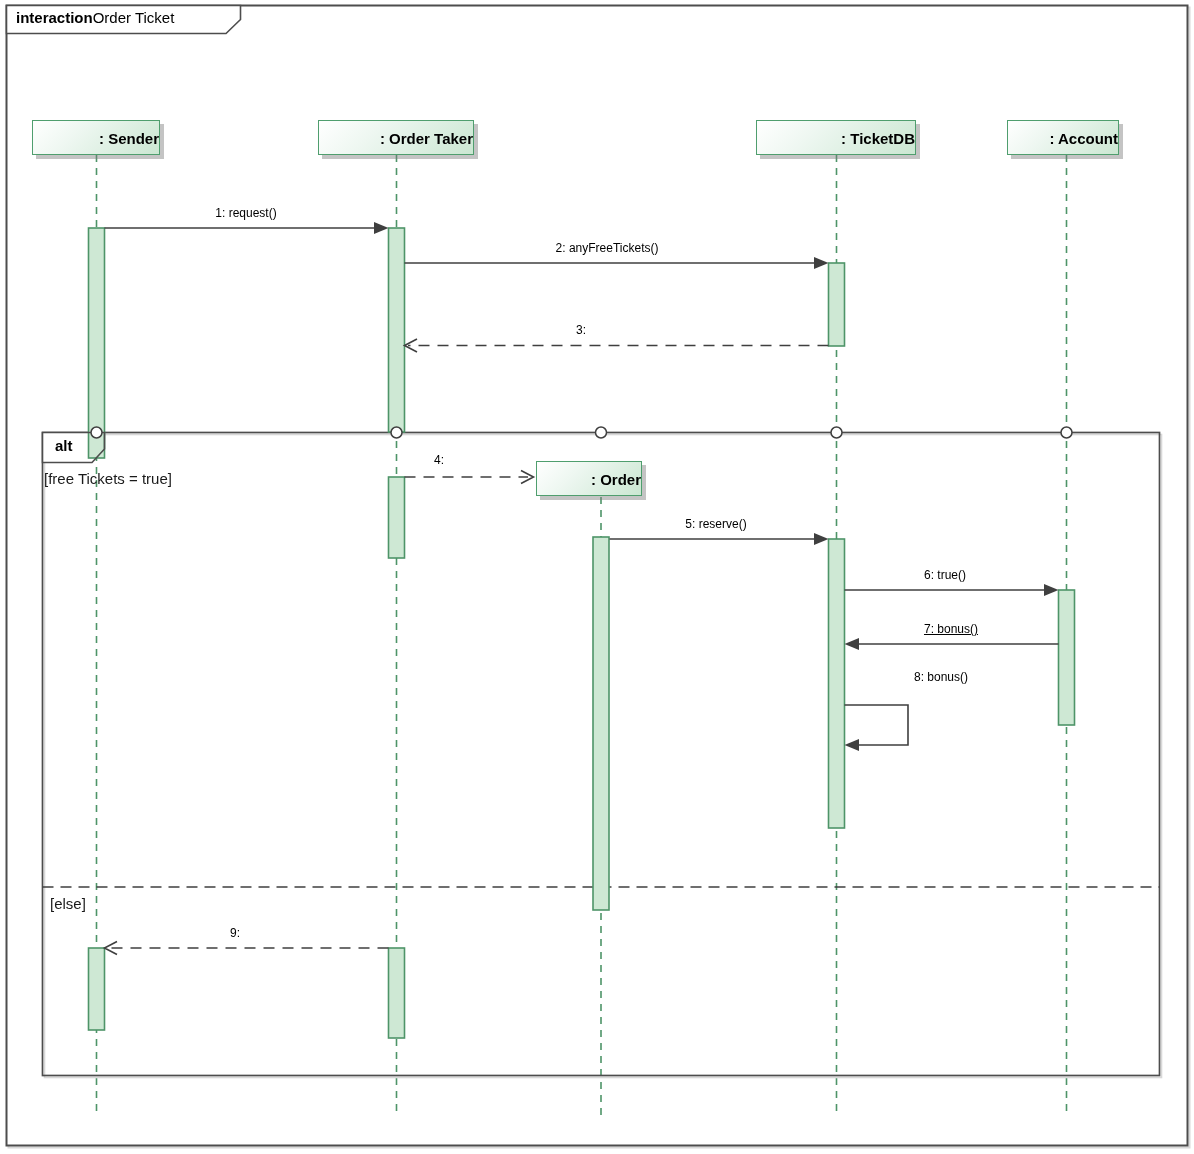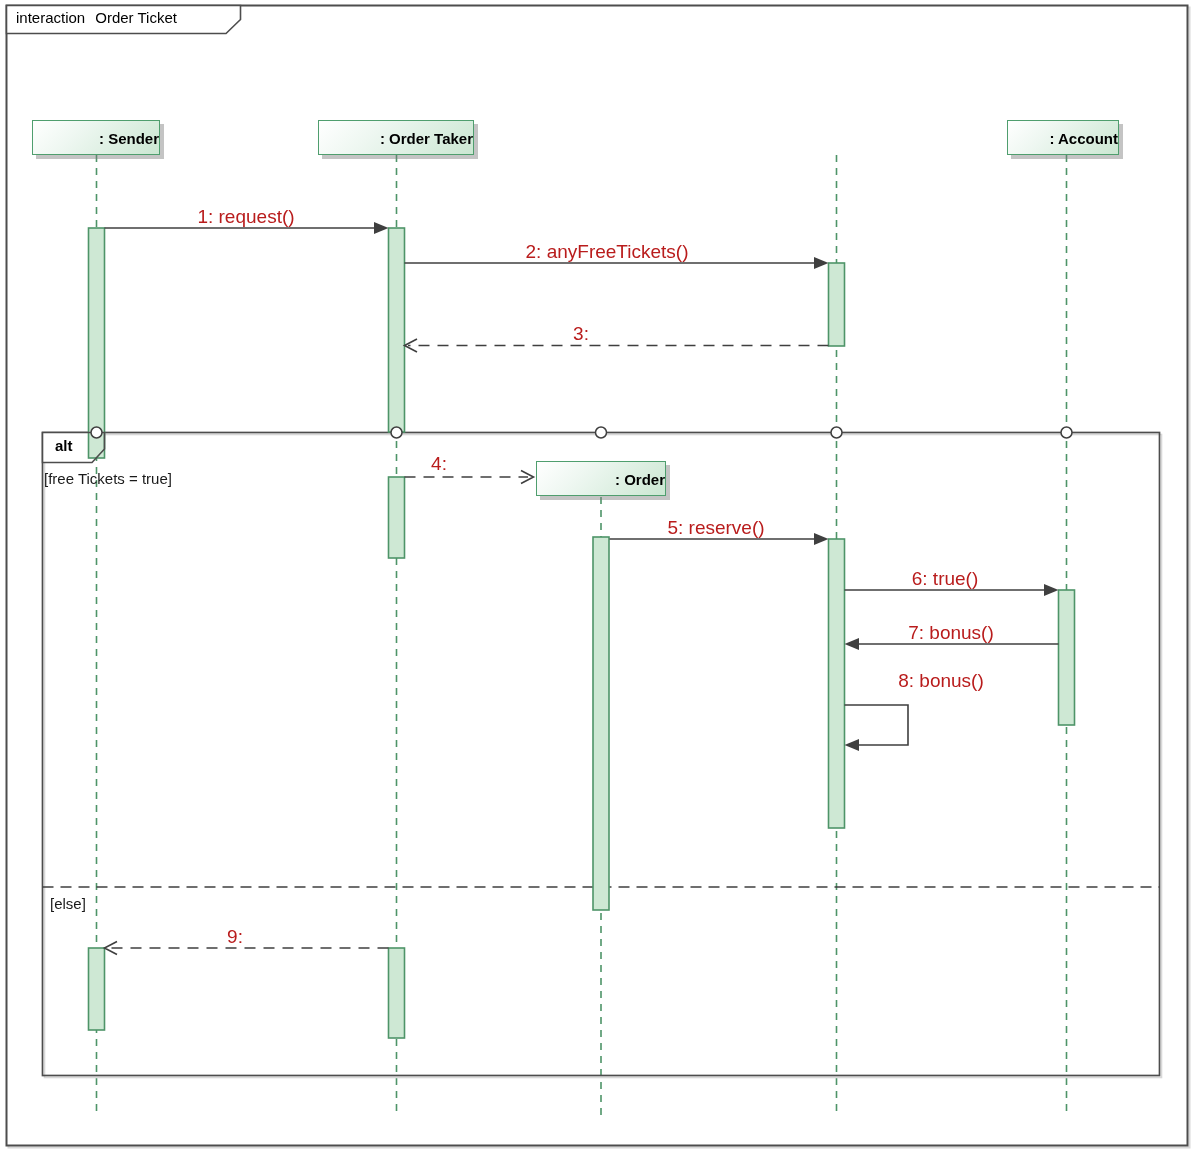"interaction" .frame-title .kw { font-weight: normal -> bold; margin-right: 10px -> none }
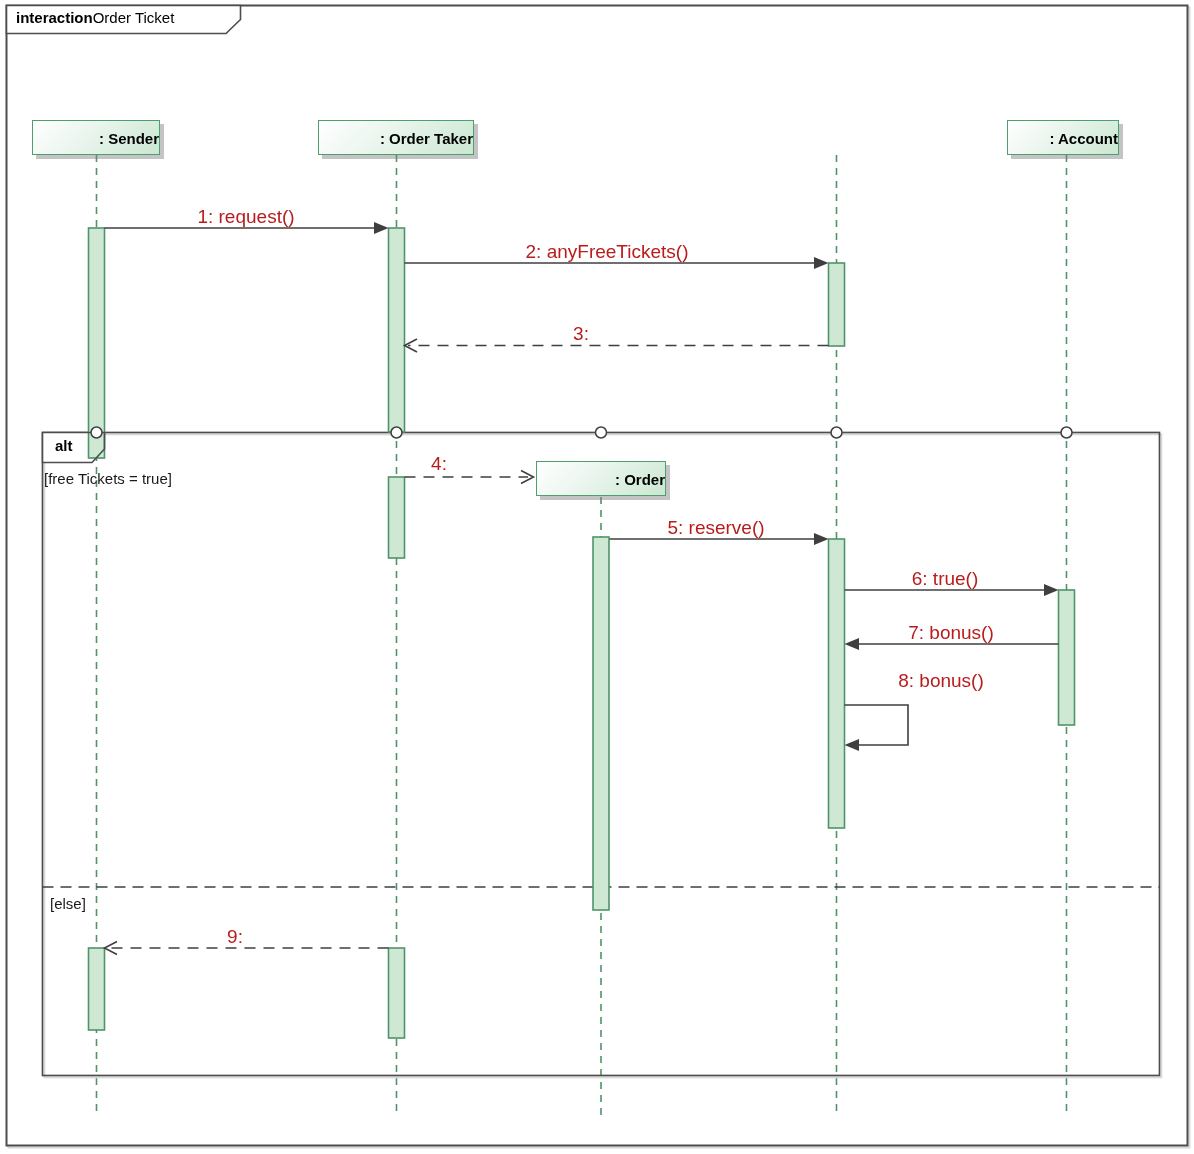": TicketDB" div.head { html: none -> <div>: TicketDB</div> }
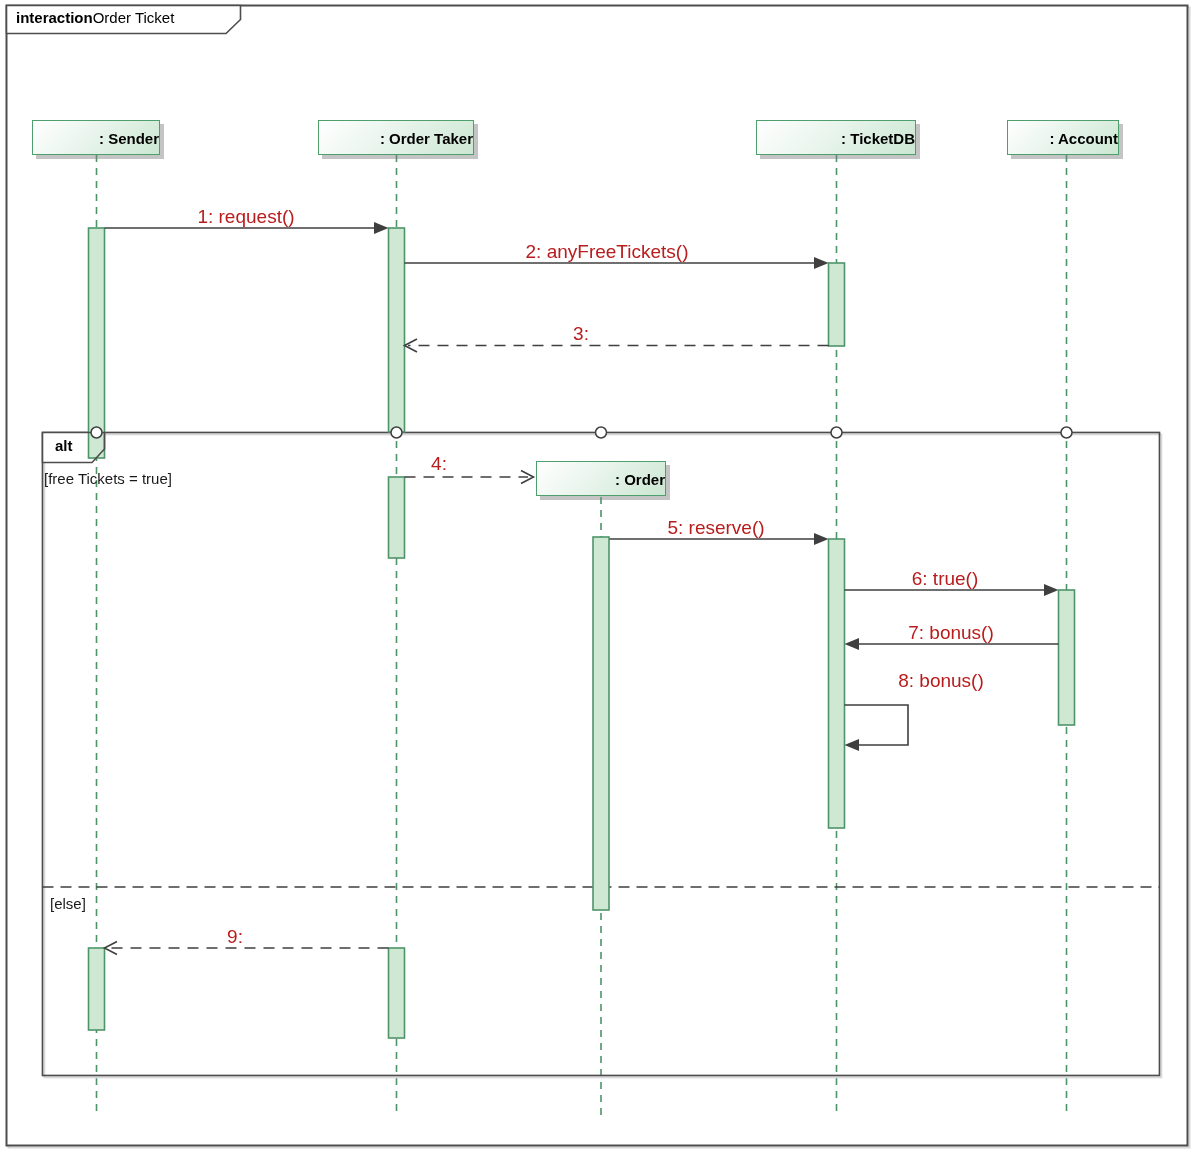"1: request()" .msg-label { color: #b91c1c -> #000000; font-size: 19px -> 12px }
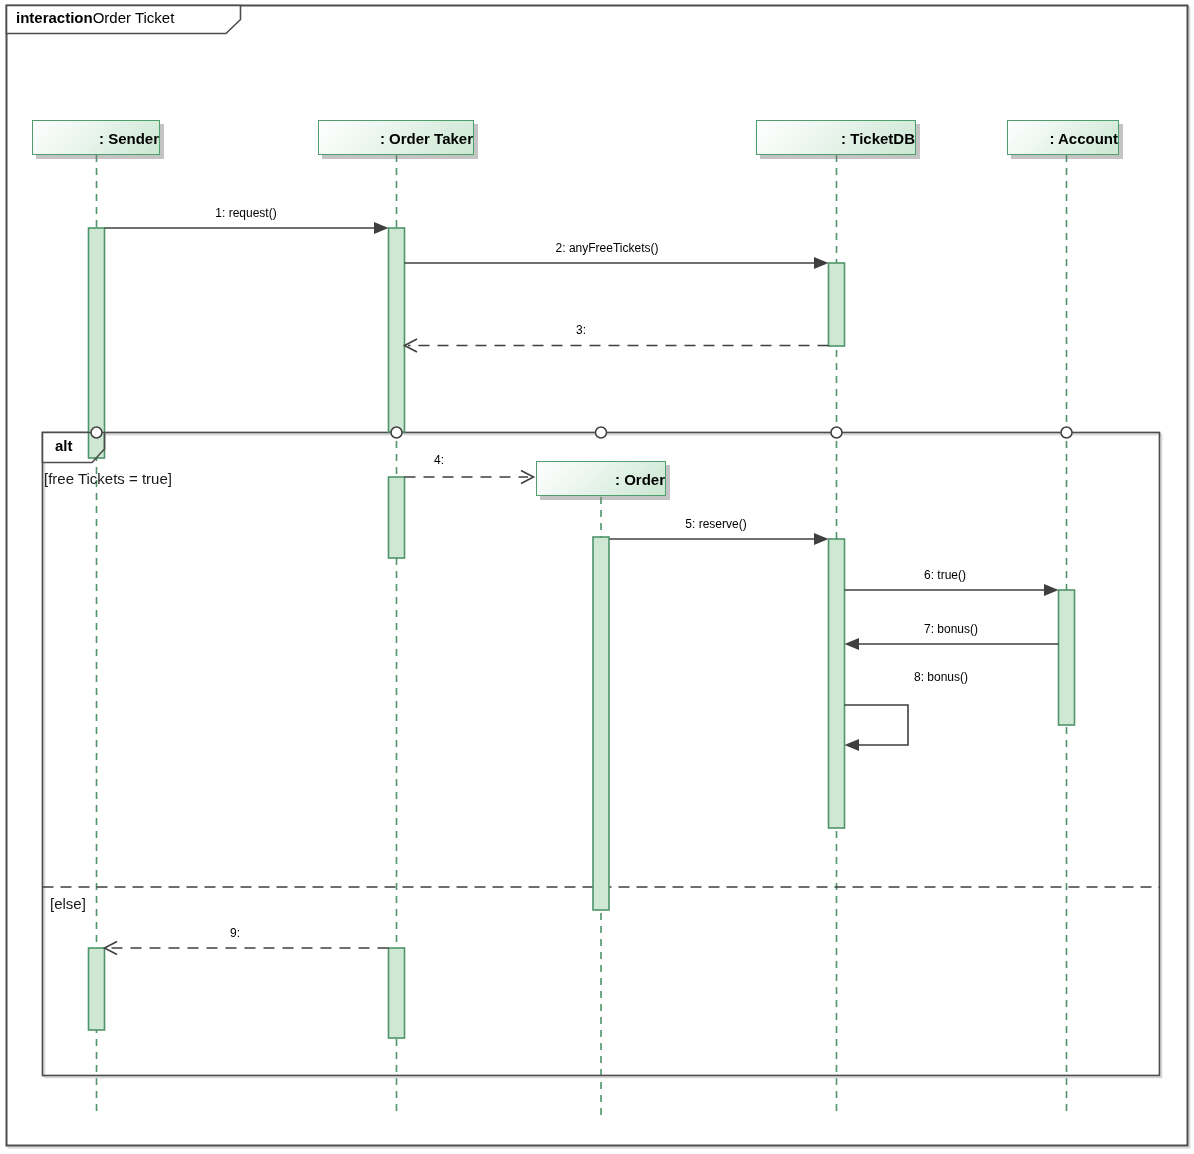": Order" div.head { width: 130px -> 106px }
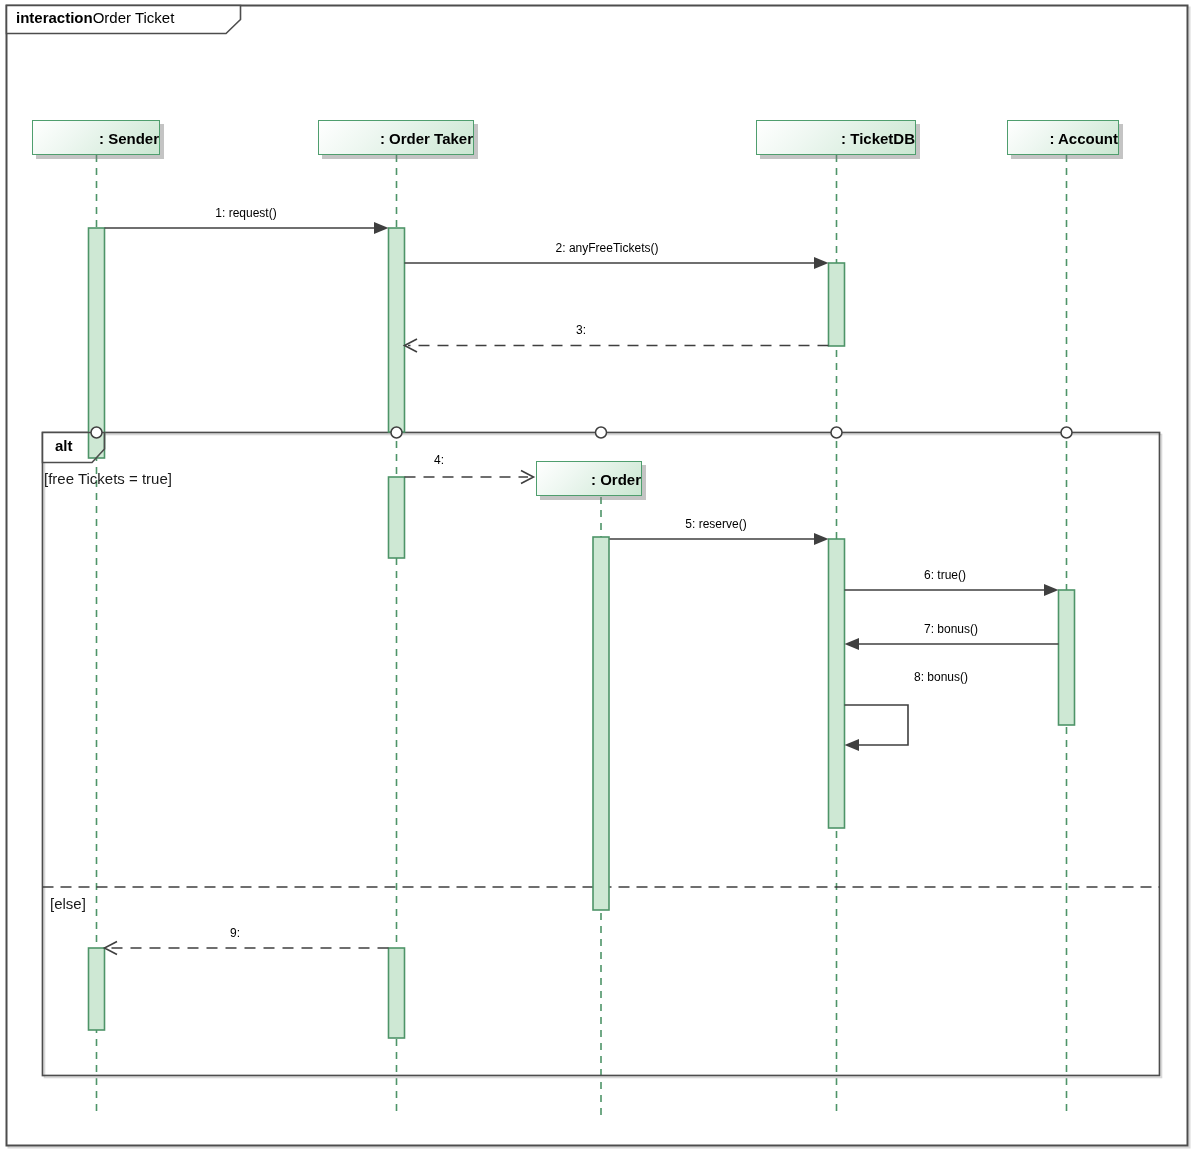"7: bonus()" div.msg-label { text-decoration: none -> underline }
